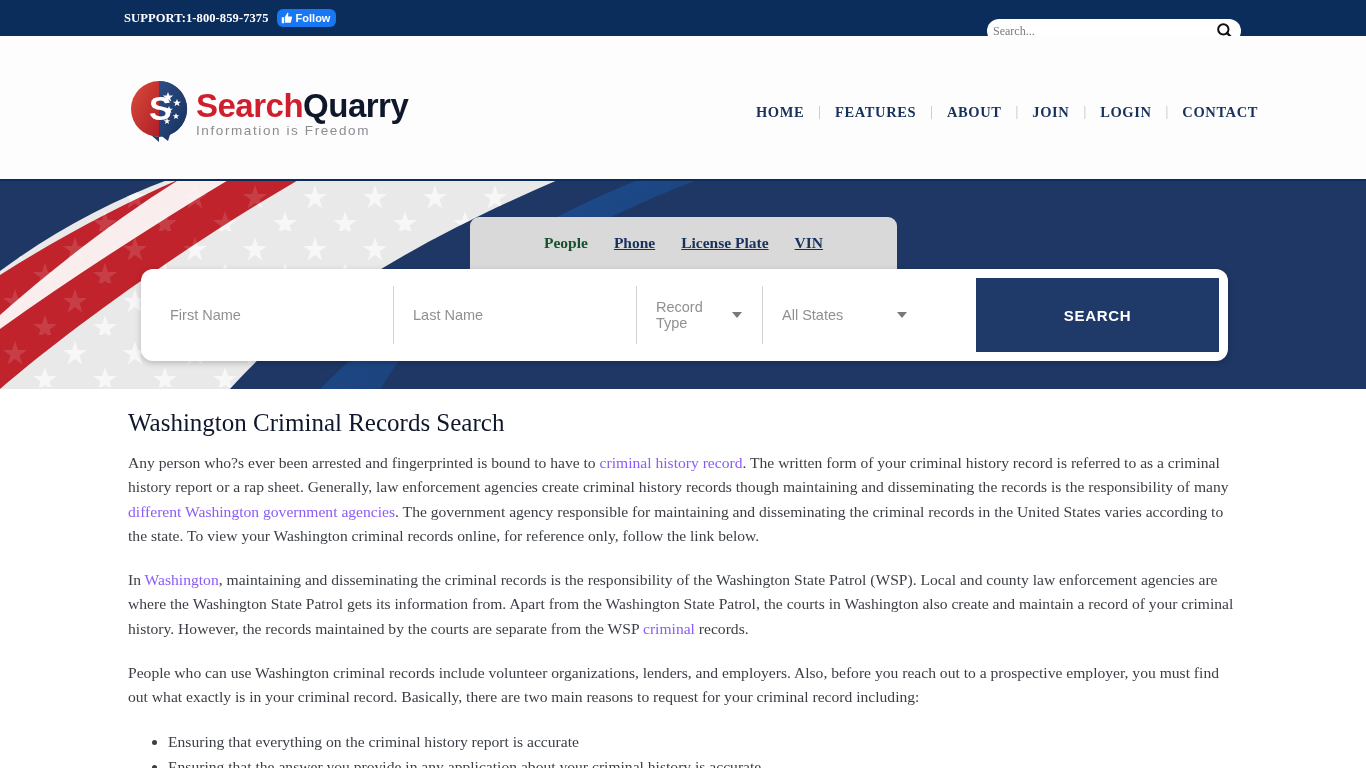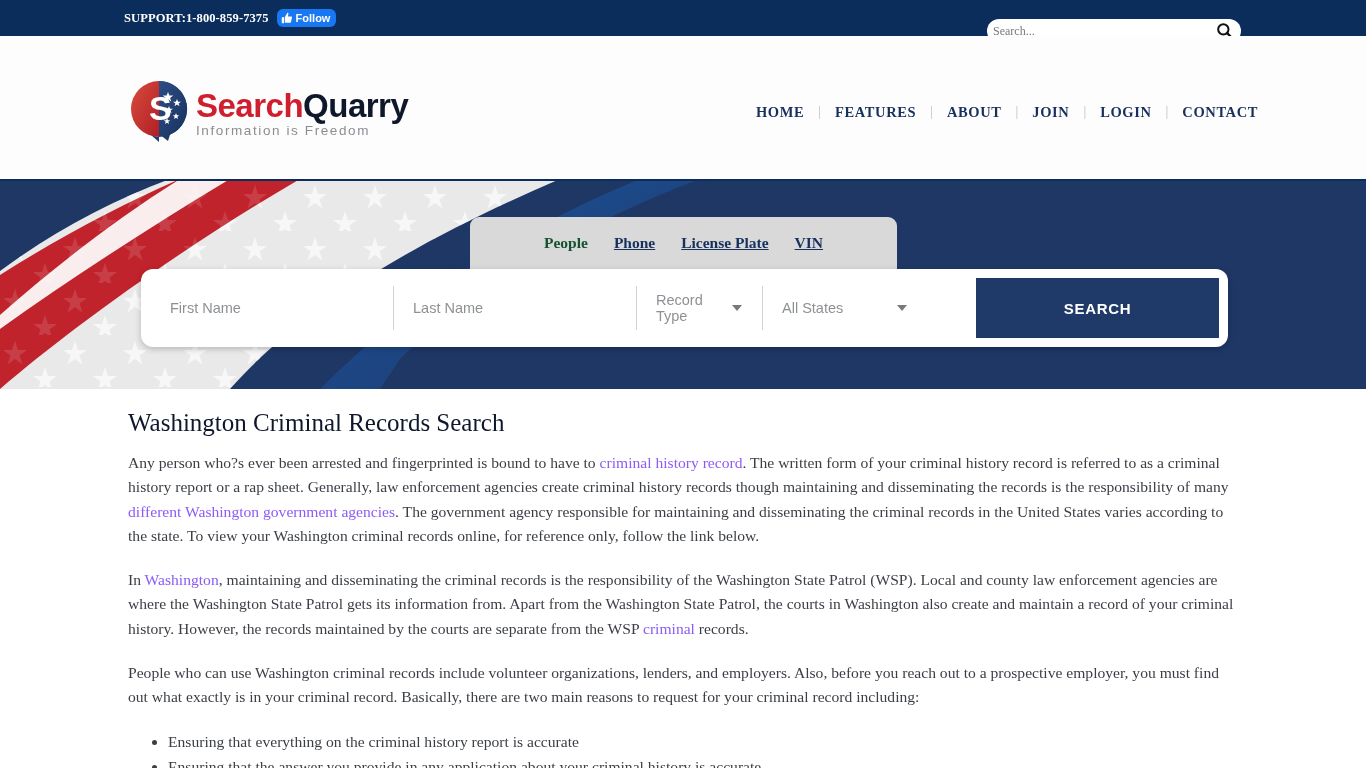"First Name" .searchform { height: 78px -> 92px }
